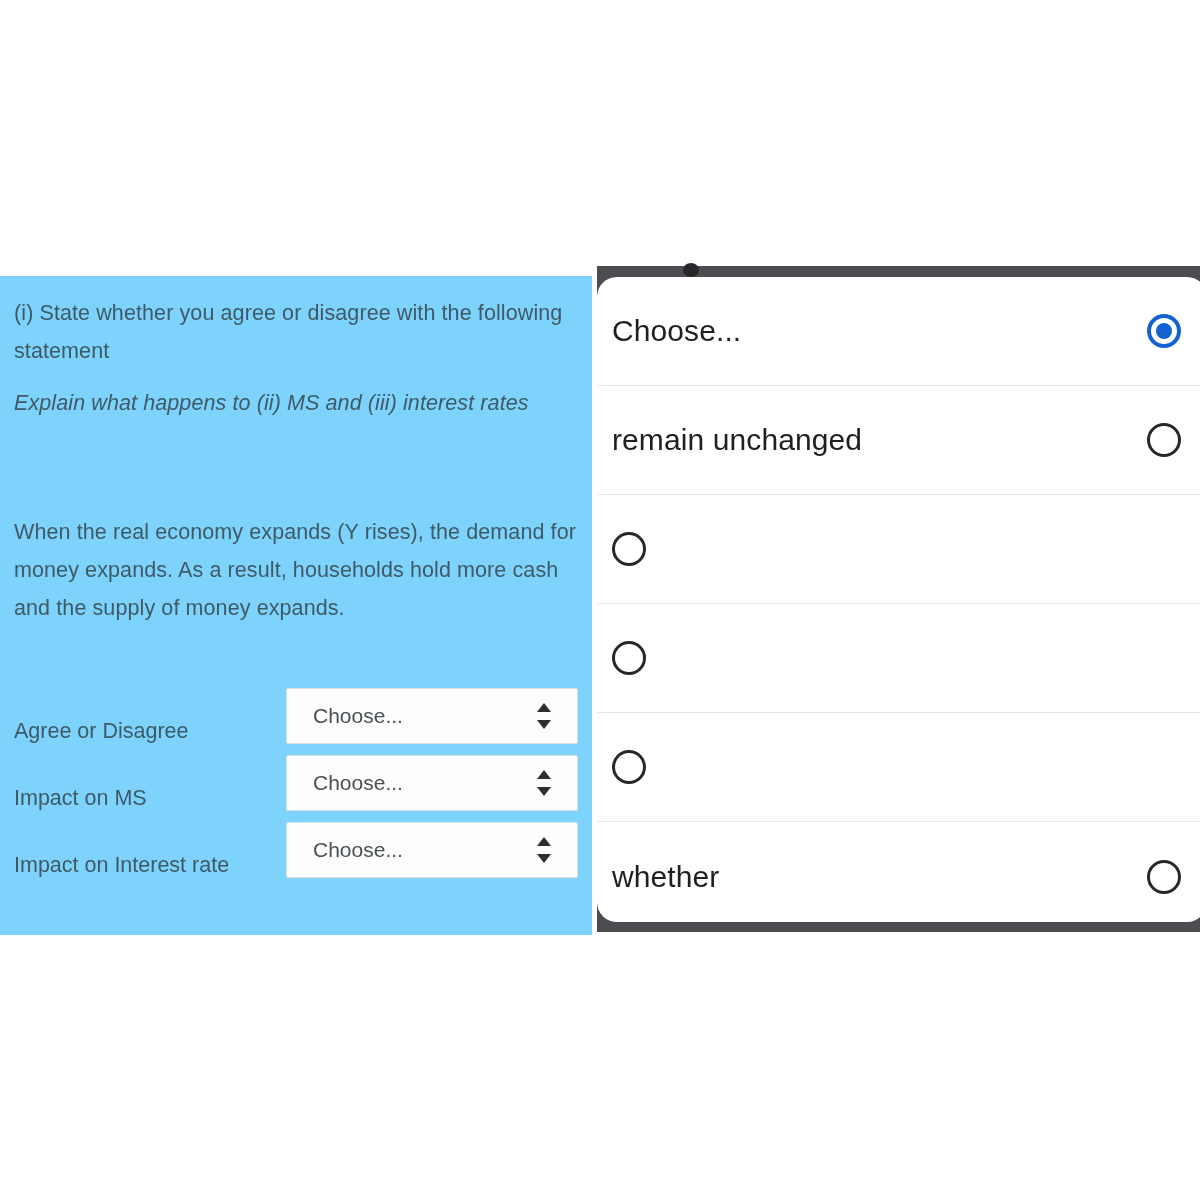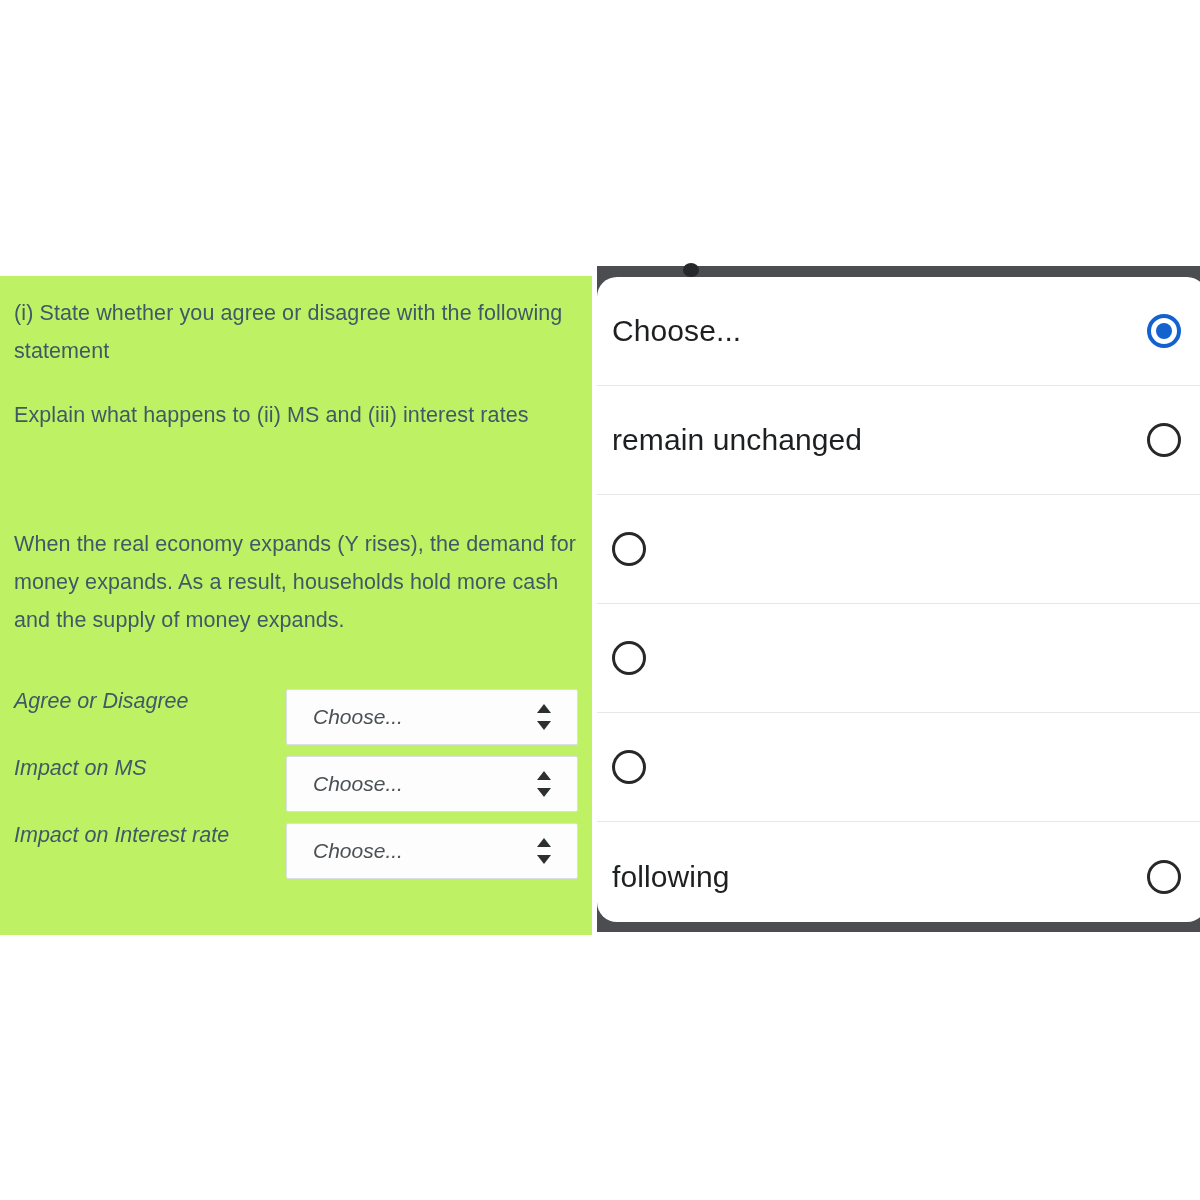"(i) State whether you agree" #question-panel { background: #bef264 -> #7dd3fc }
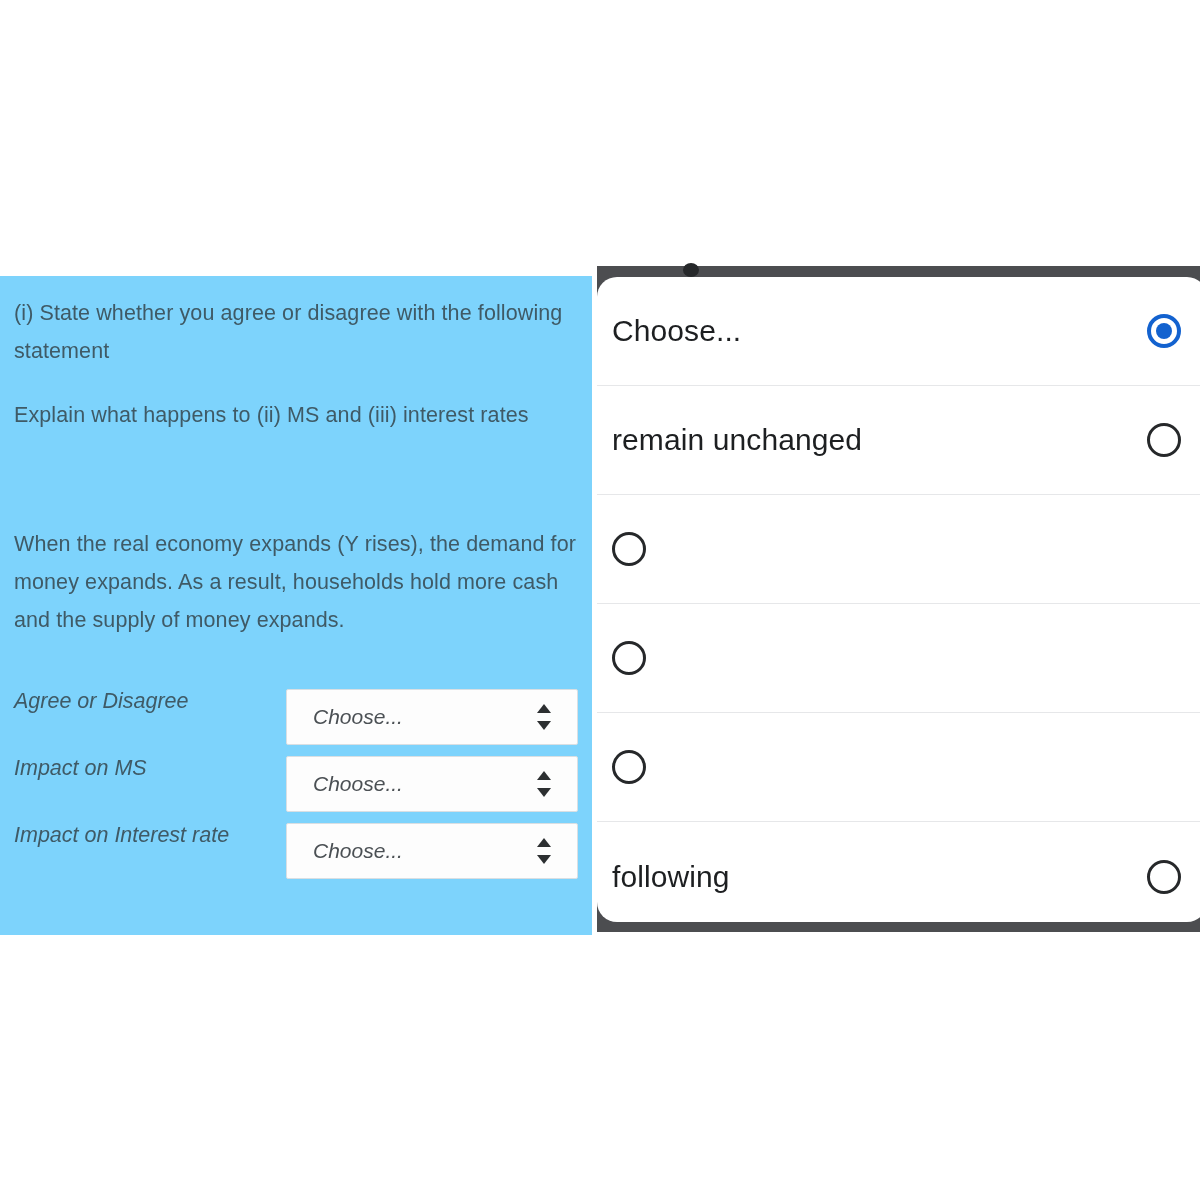"Explain what happens to (ii)" #q-prompt-b { font-style: none -> italic; margin-top: 26px -> 14px }
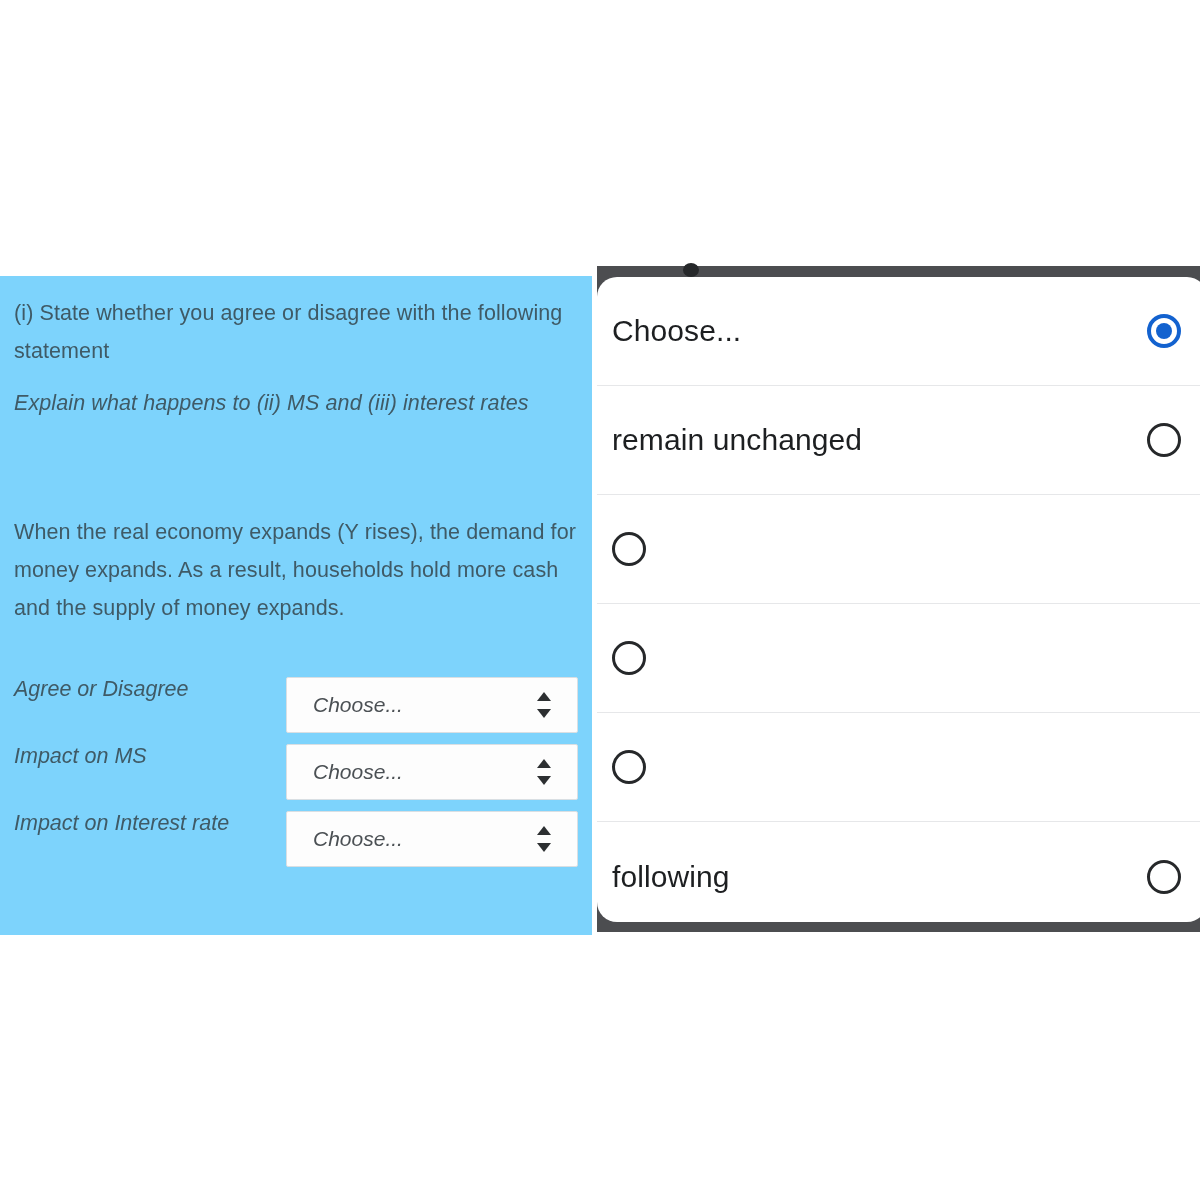"Agree or Disagree" .form-row { align-items: flex-start -> flex-end; font-style: italic -> none }
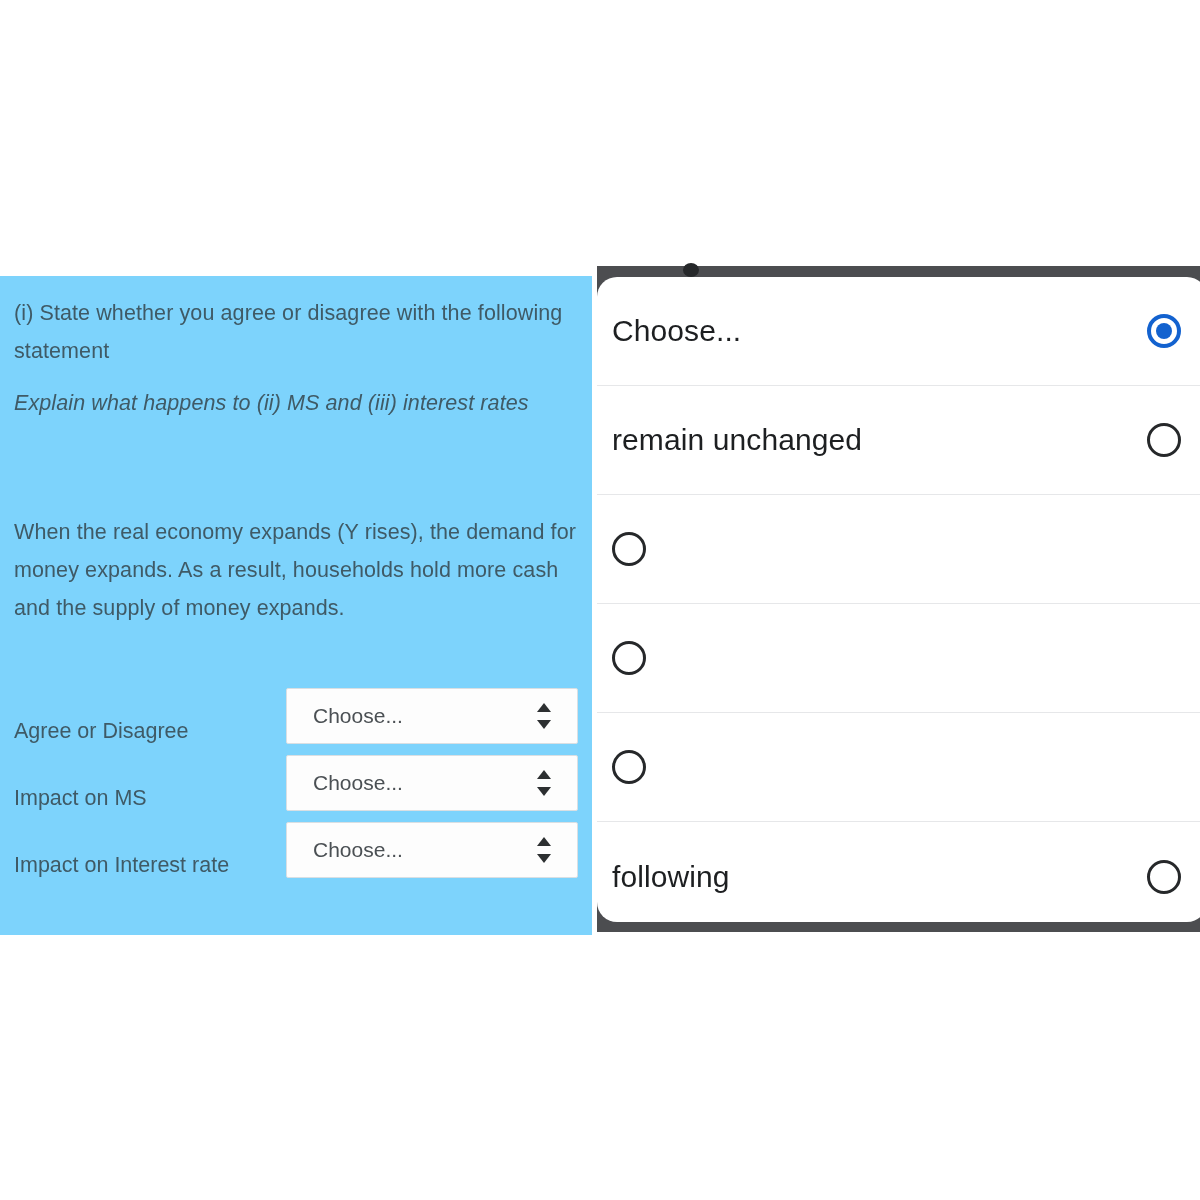"following" span.option-label { text: following -> whether }
